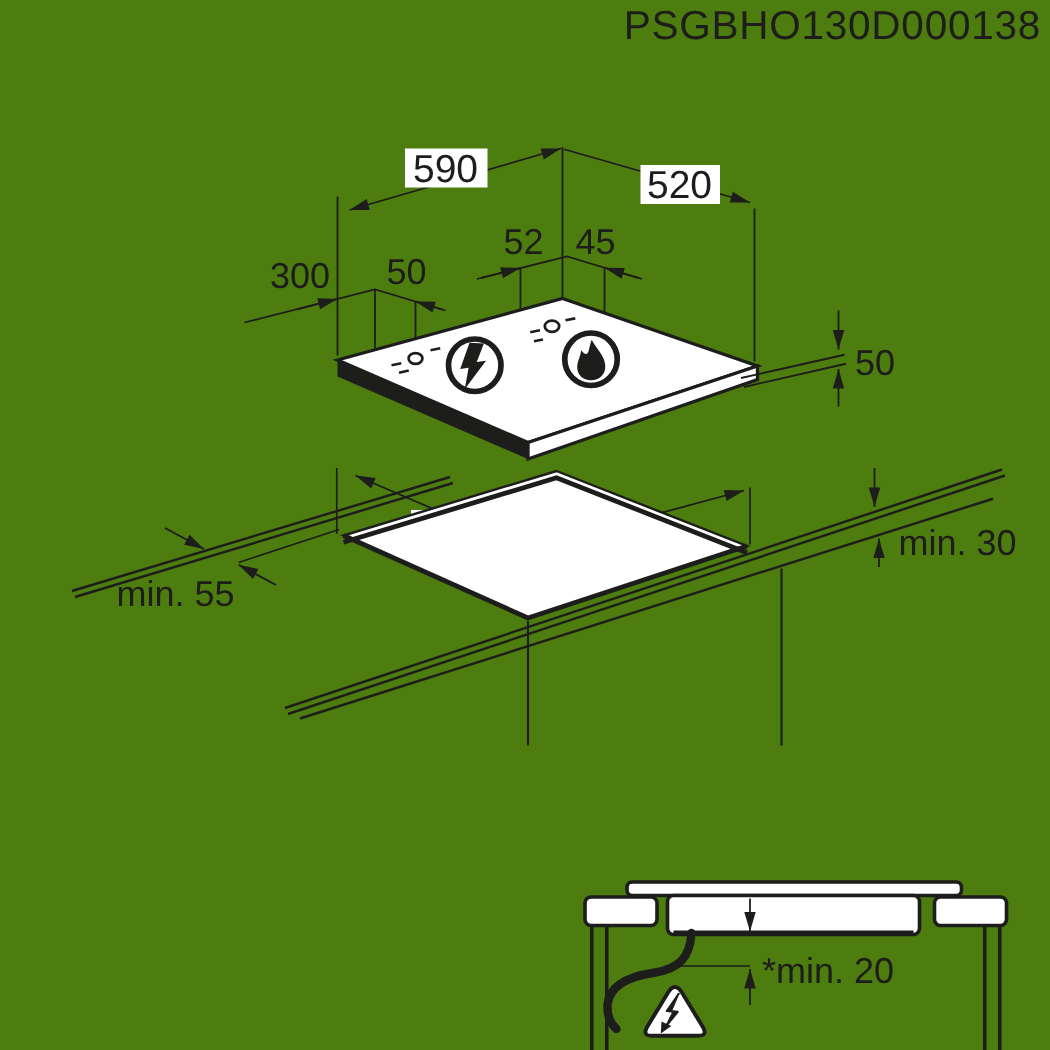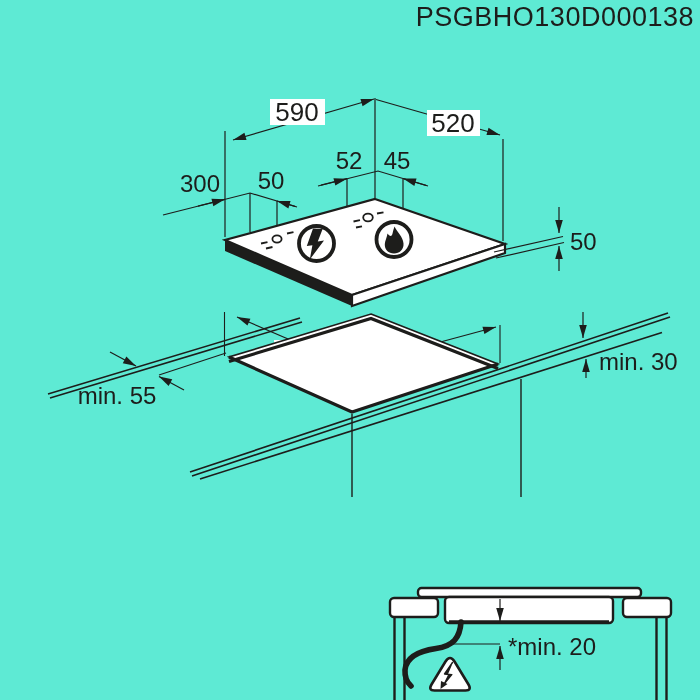"PSGBHO130D000138" .stage { background: #5eead4 -> #4d7c0f }
